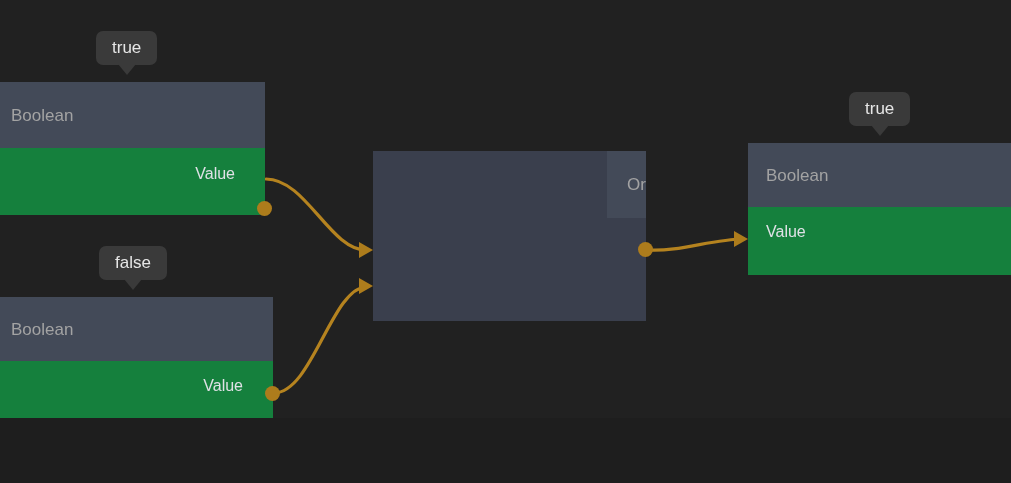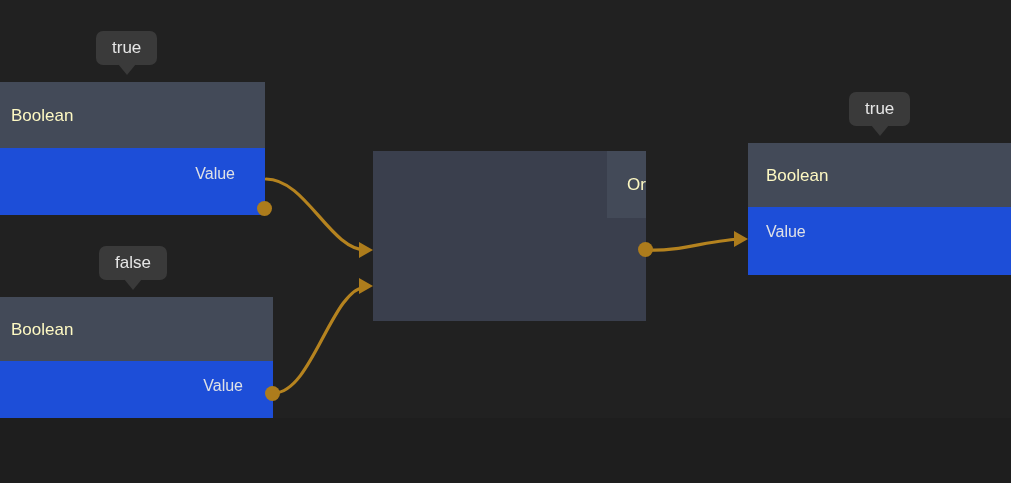"Boolean" .node-title { color: #fef9c3 -> #a3a3a3 }
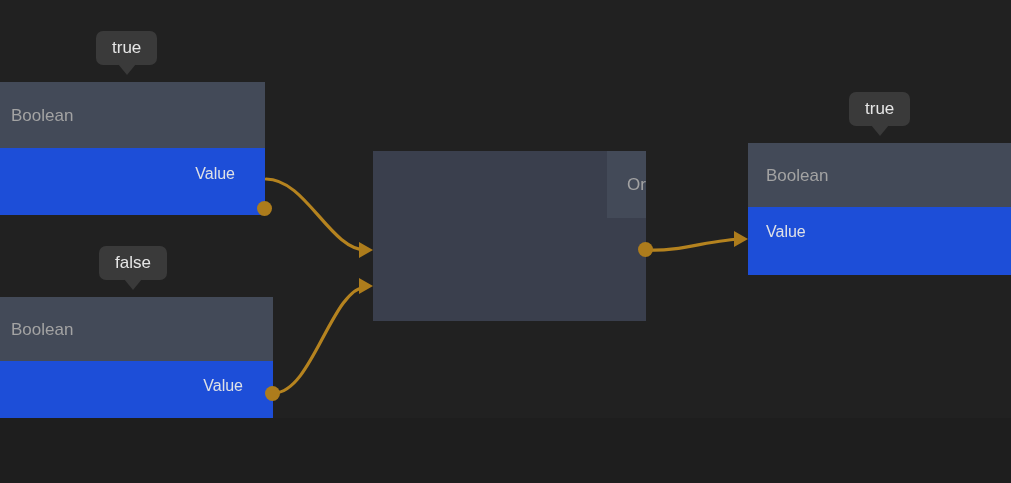"Value" .node-body { background: #1d4ed8 -> #15803d }
